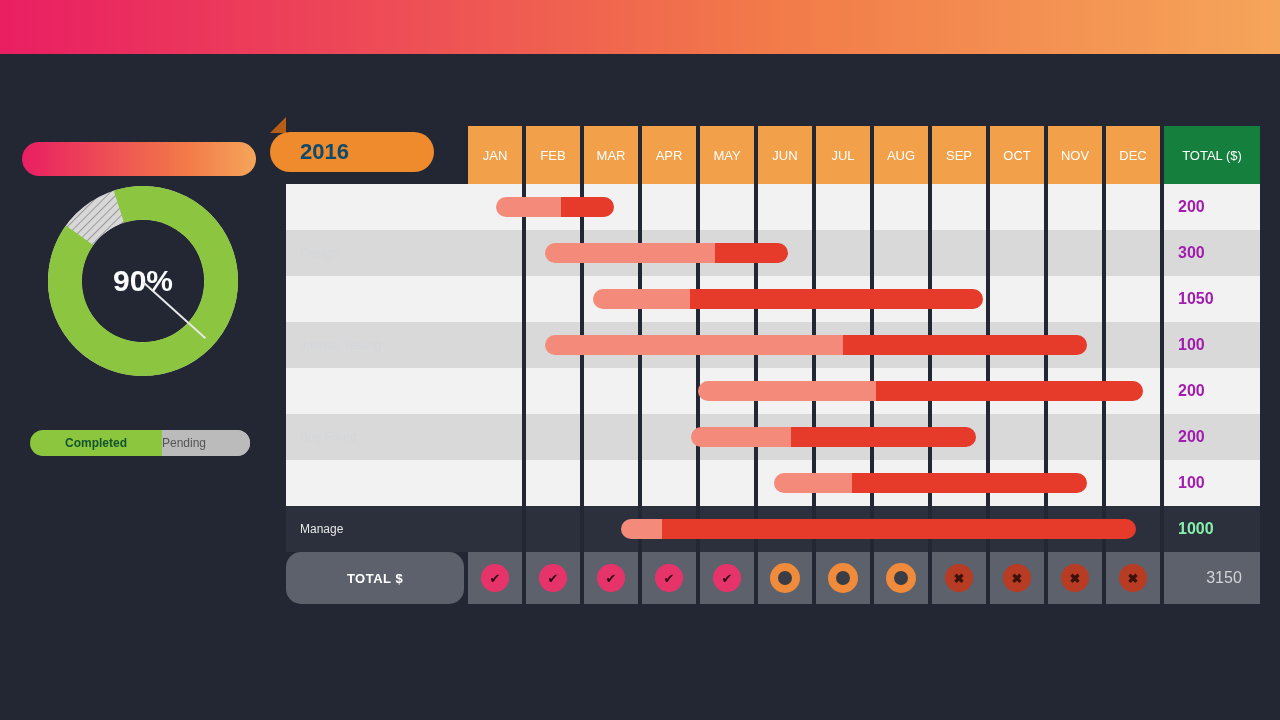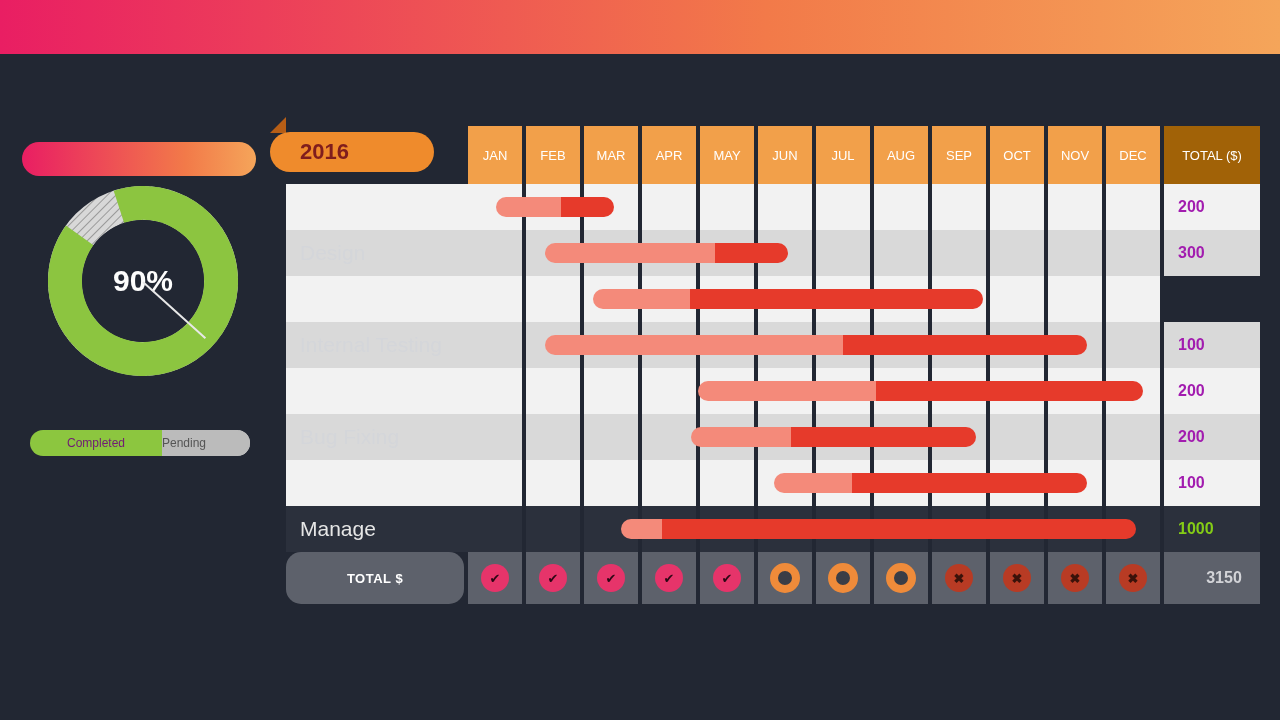"2016" .hdr-year { color: #7f1d1d -> #0c4a6e }
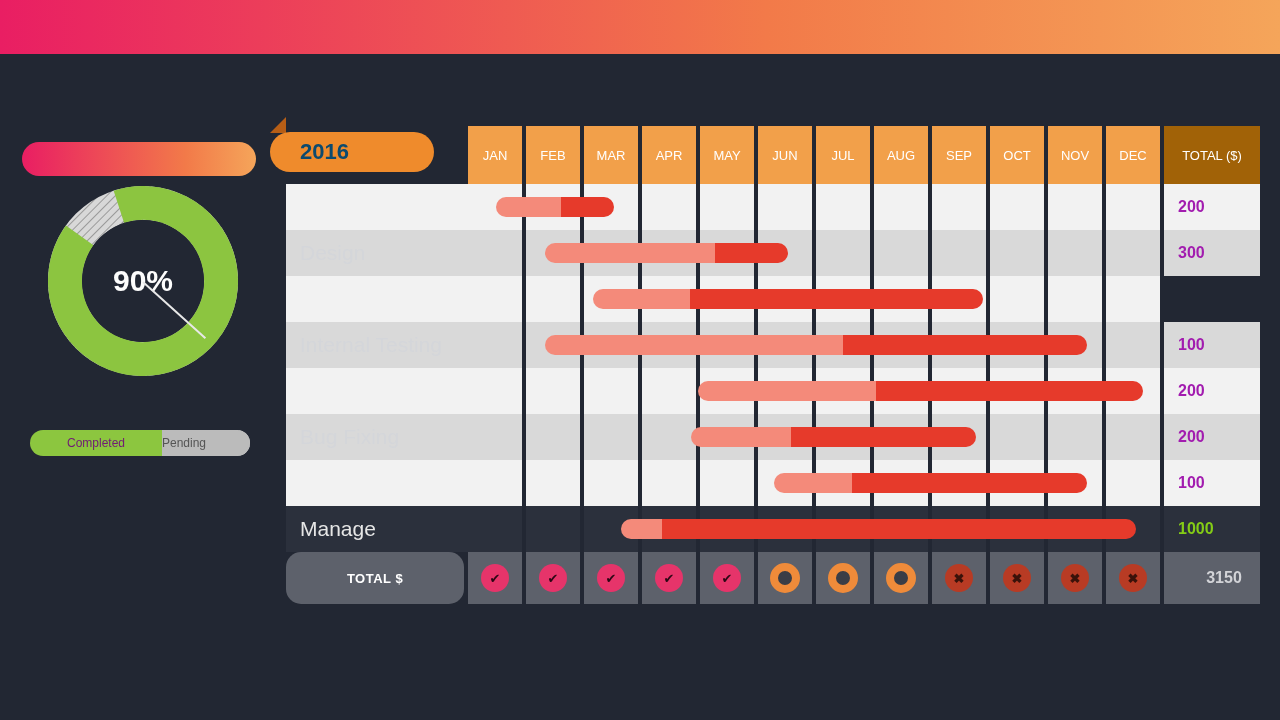"TOTAL ($)" .hdr-total { background: #a16207 -> #15803d }
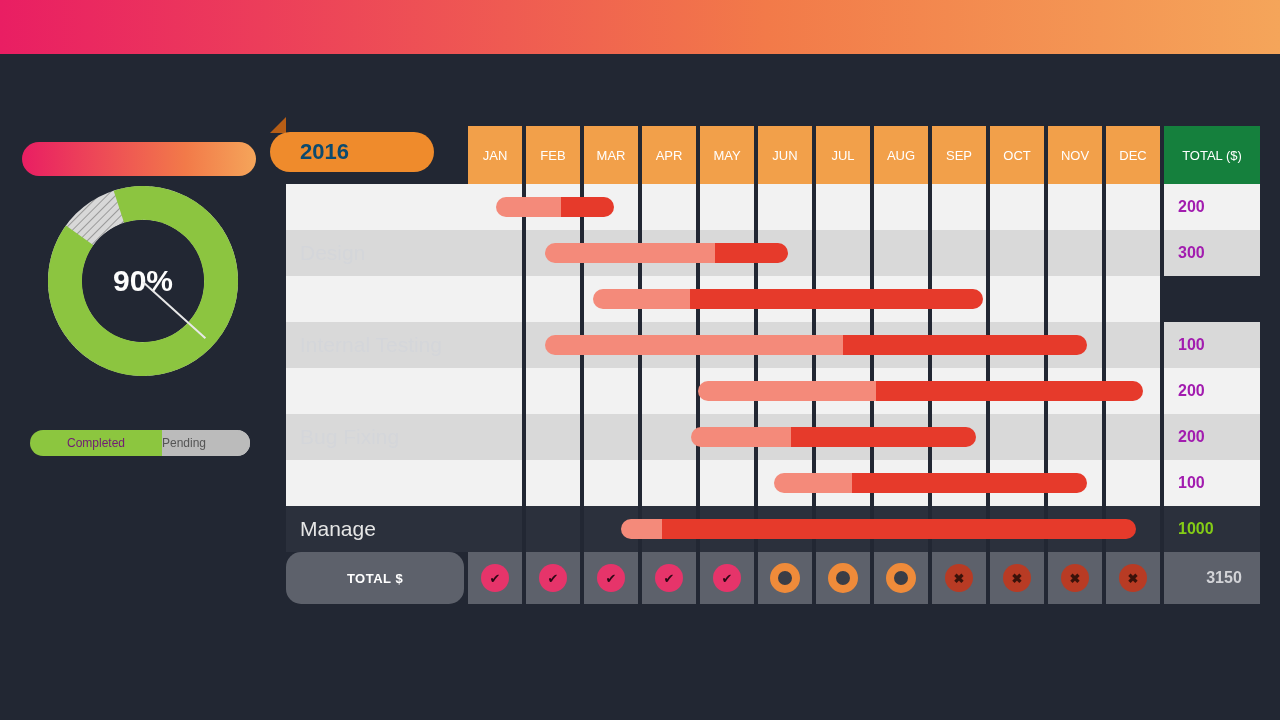"1050" div.row-total { html: none -> <div>1050</div> }
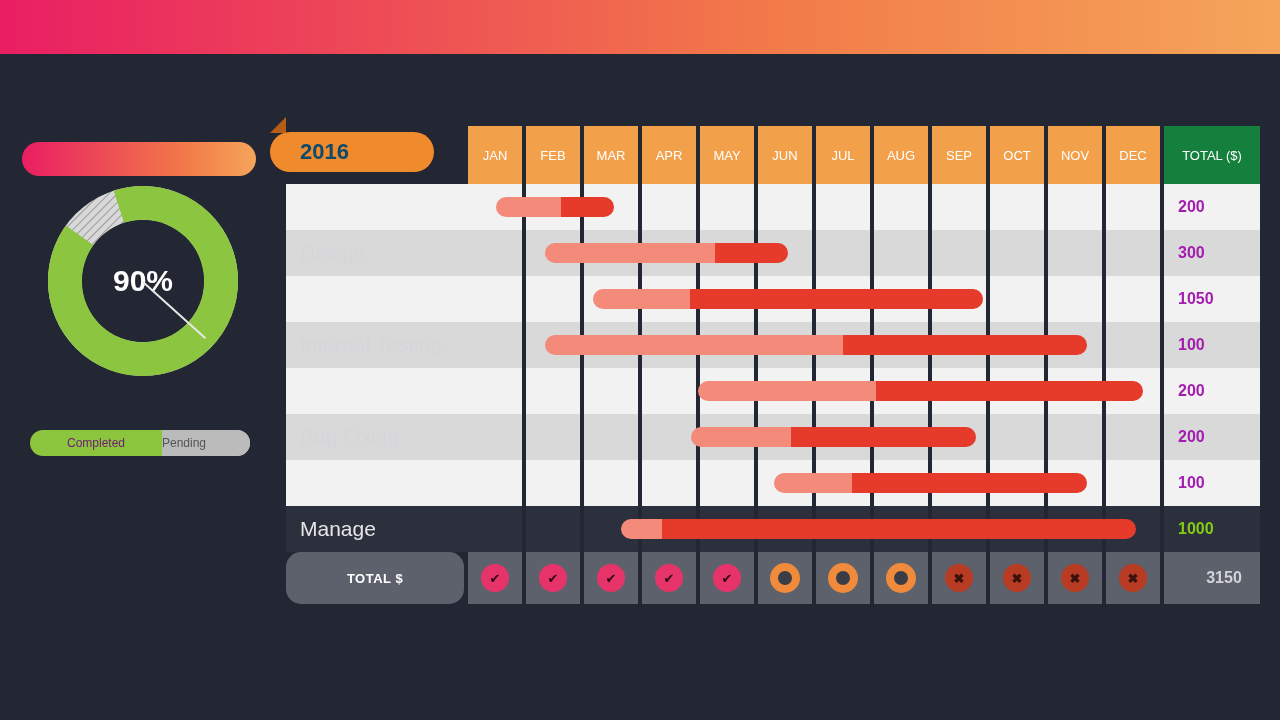"Completed" .legend .done { color: #701a75 -> #14532d; font-weight: none -> bold }
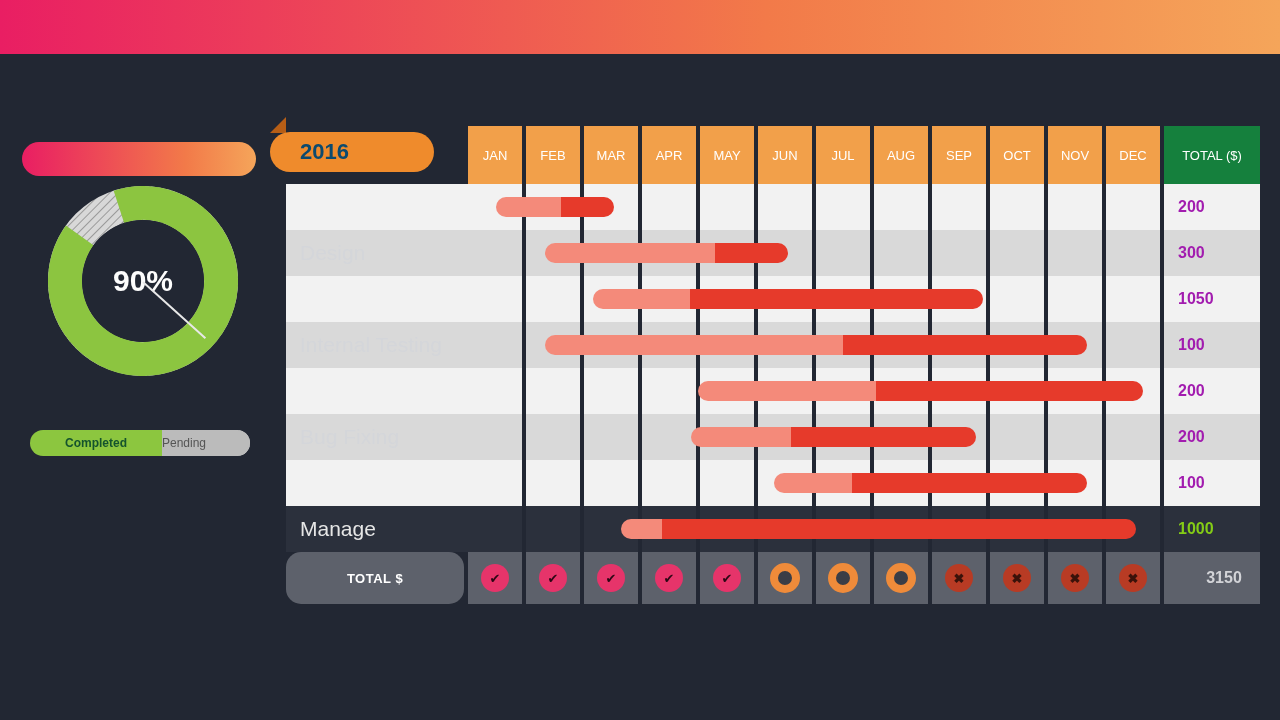"Manage" .row-label { font-size: 21px -> 12px }
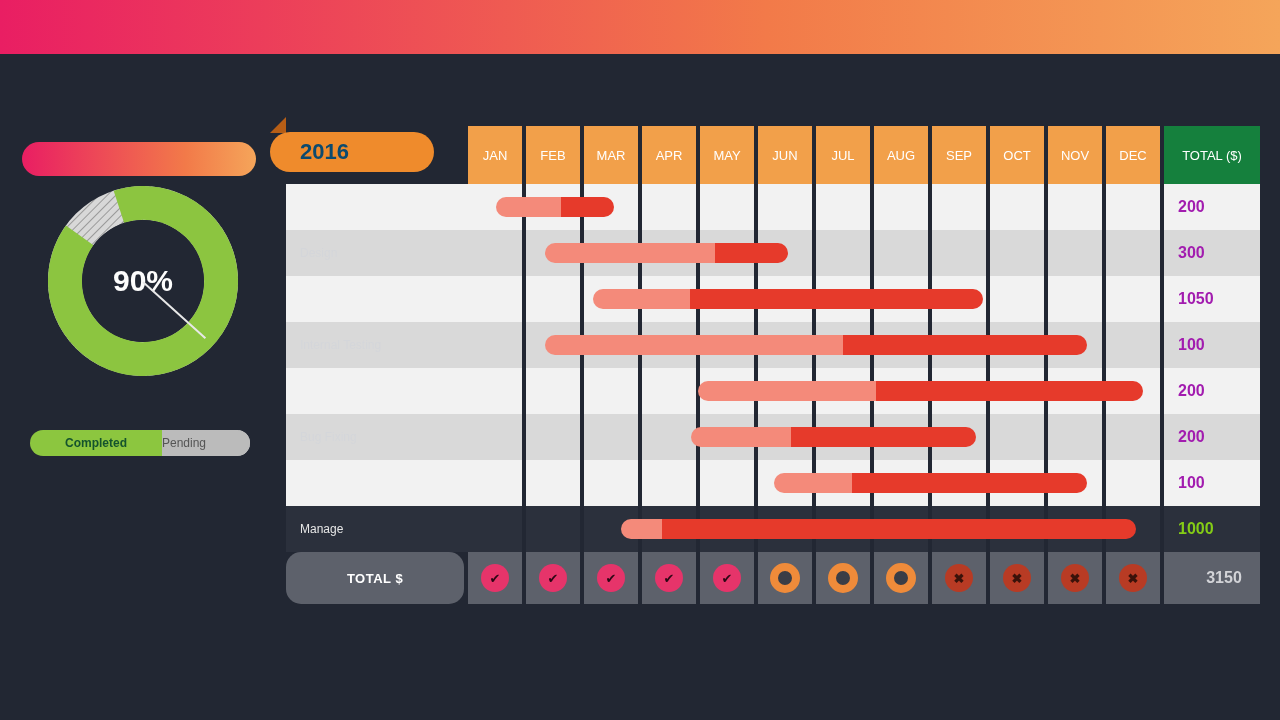"1000" .dark .row-total { color: #84cc16 -> #86efac }
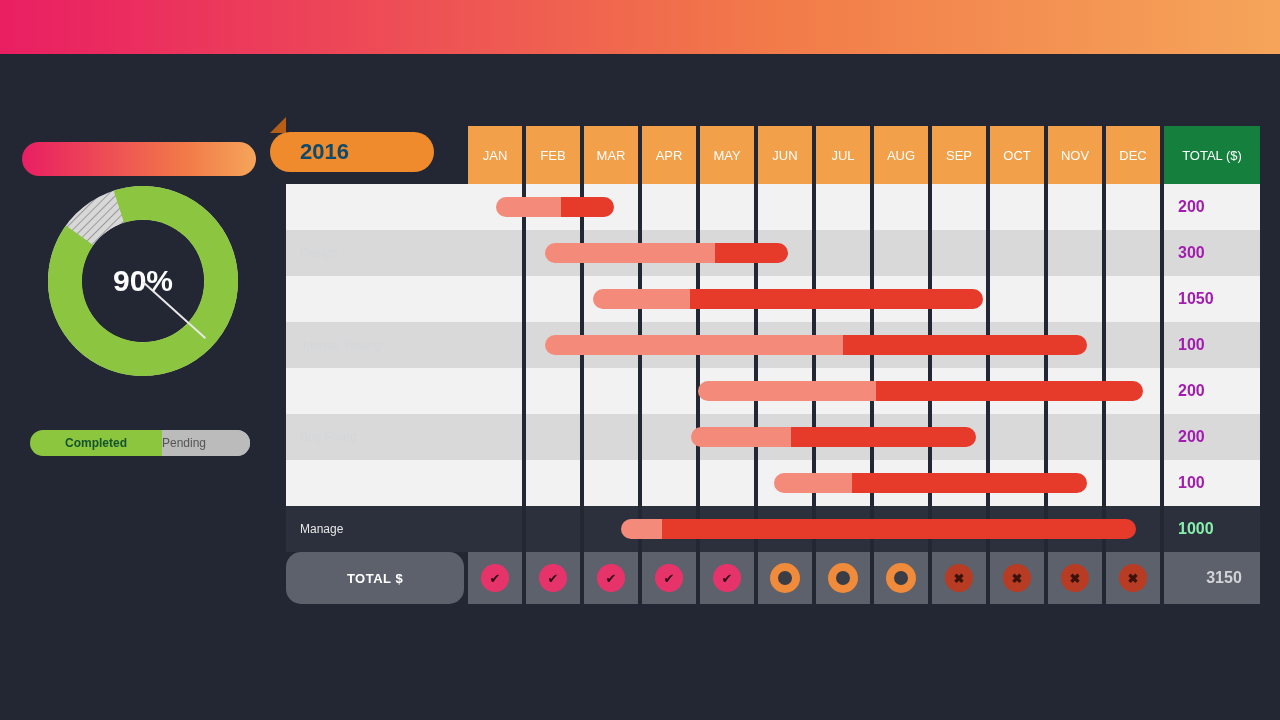"3150" .foot-total { font-weight: 700 -> 400 }
